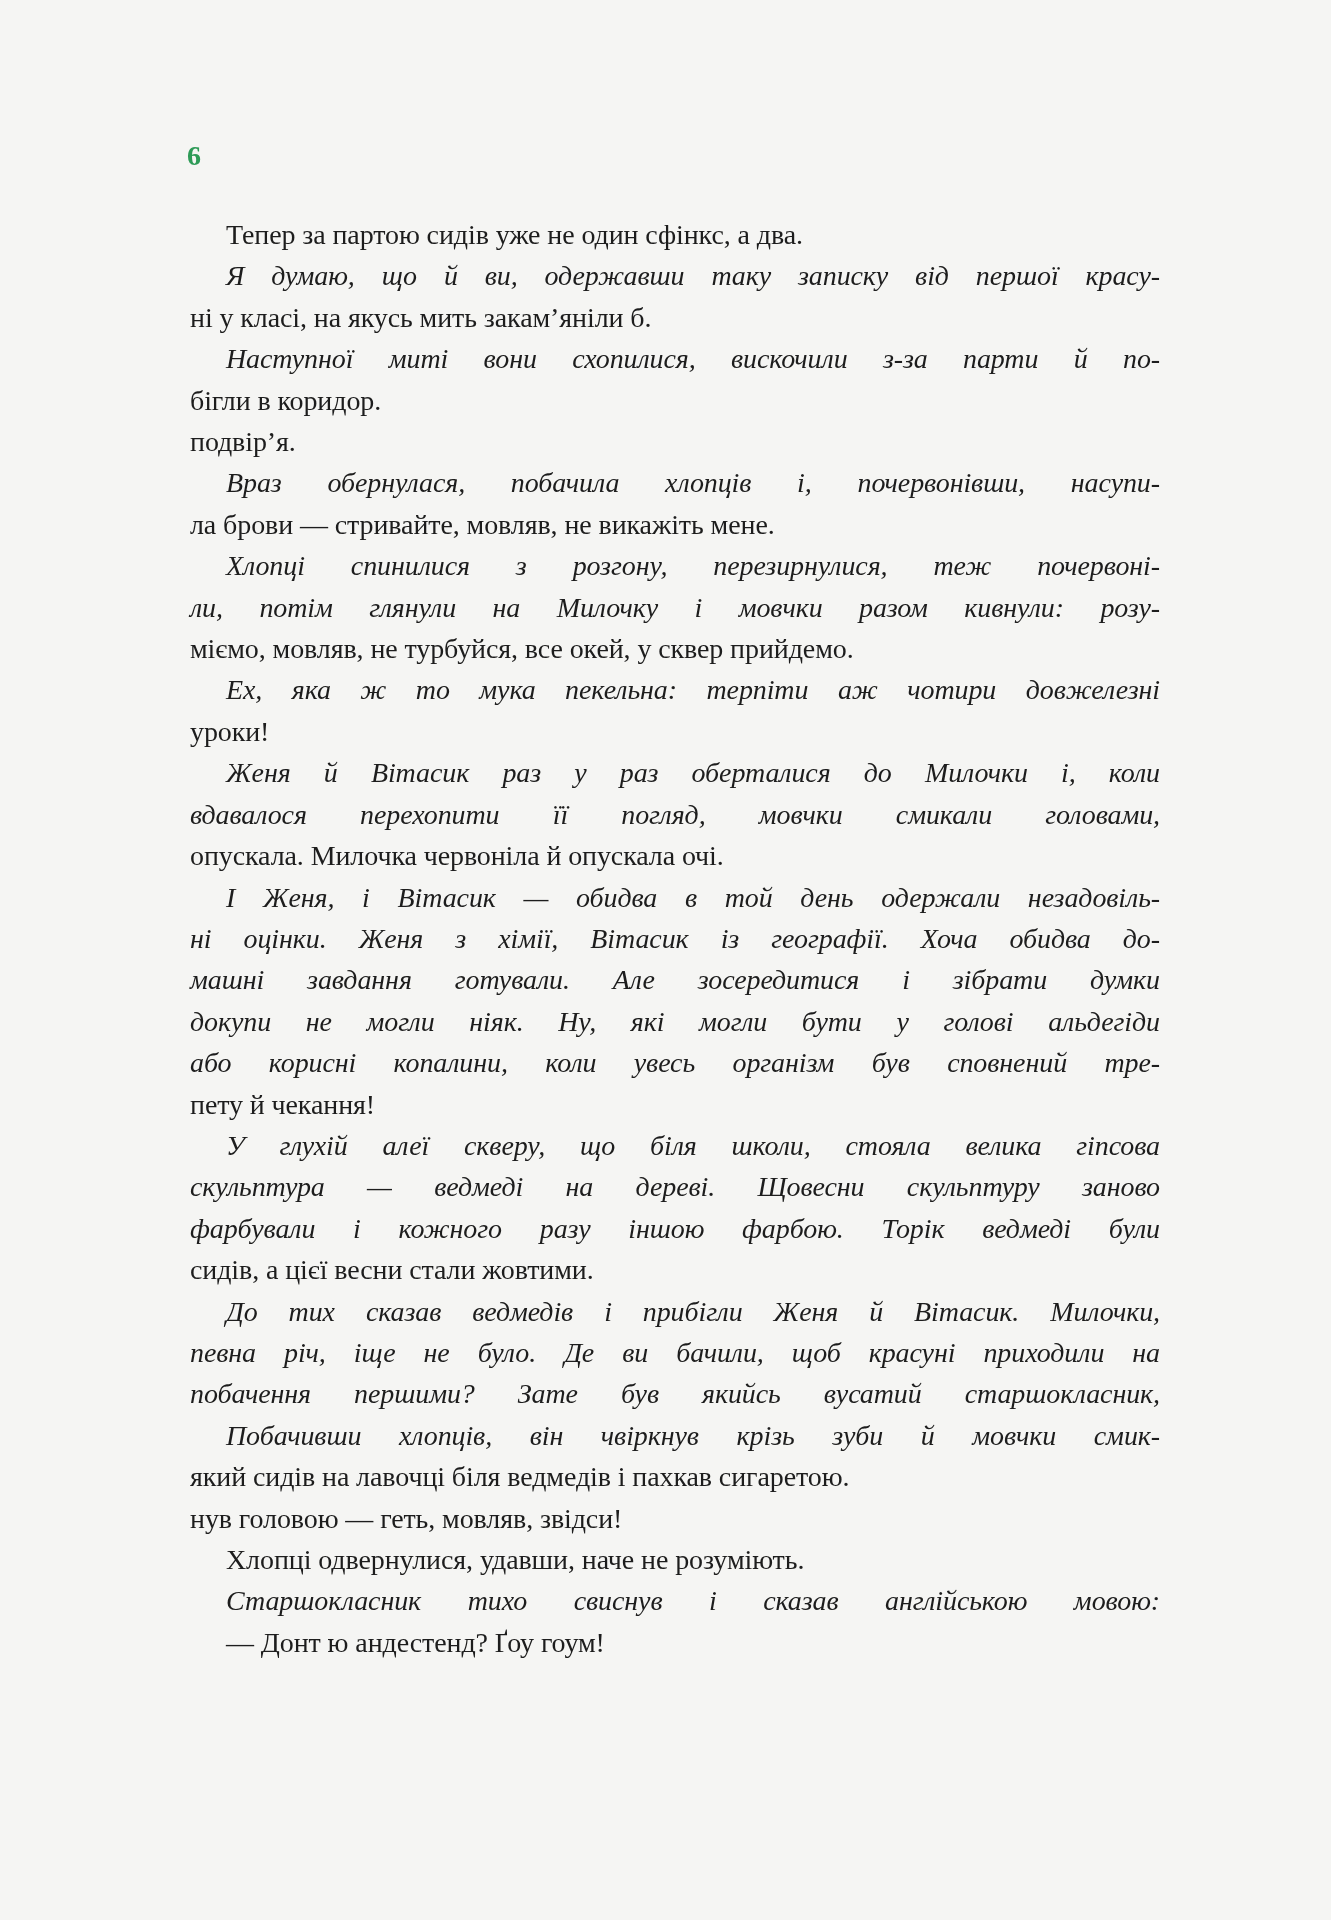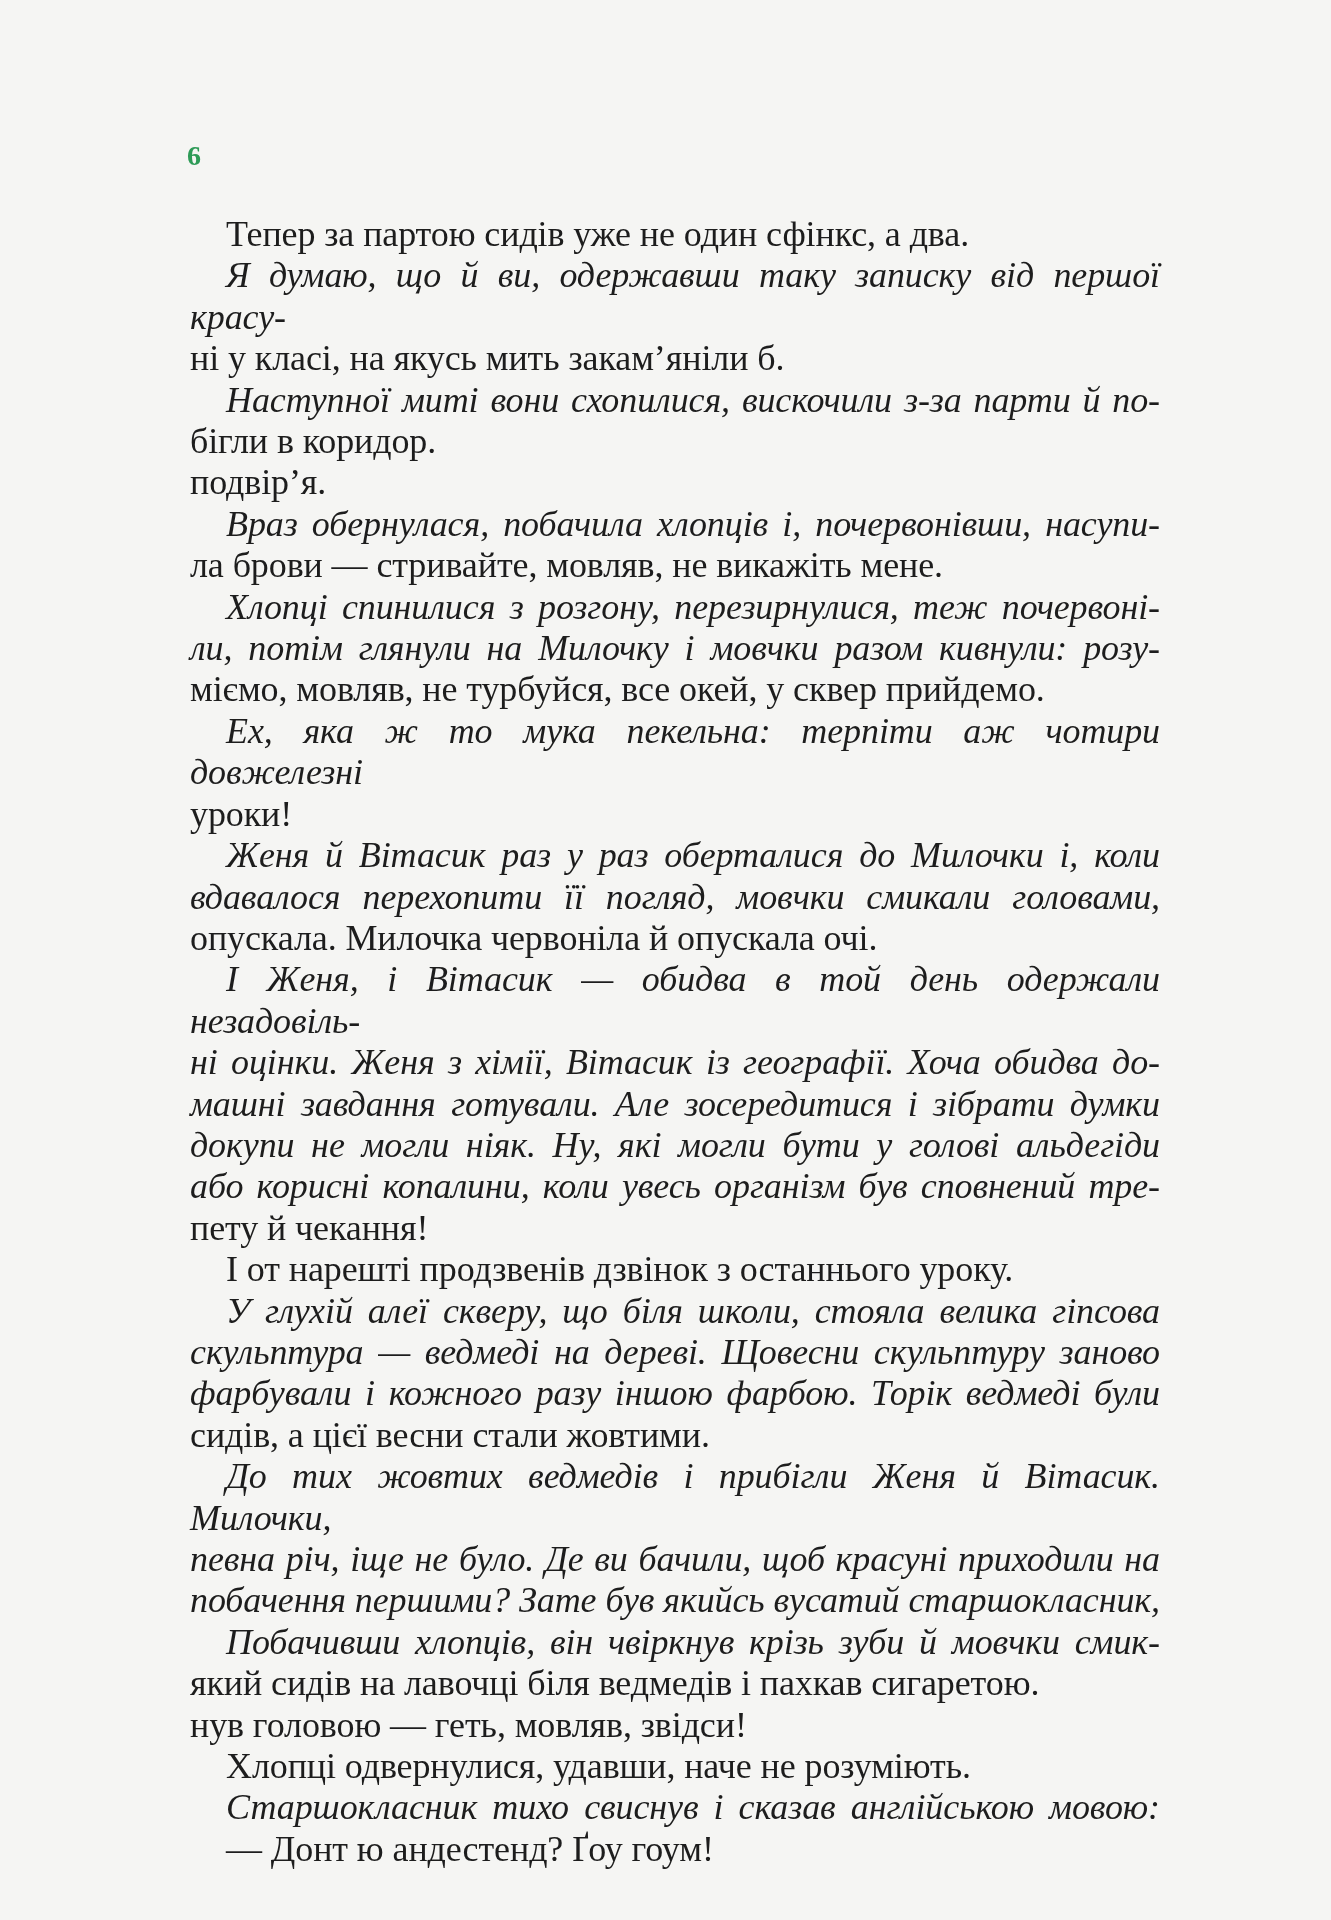"Тепер за партою сидів уже" .text-block { font-size: 36px -> 28px }
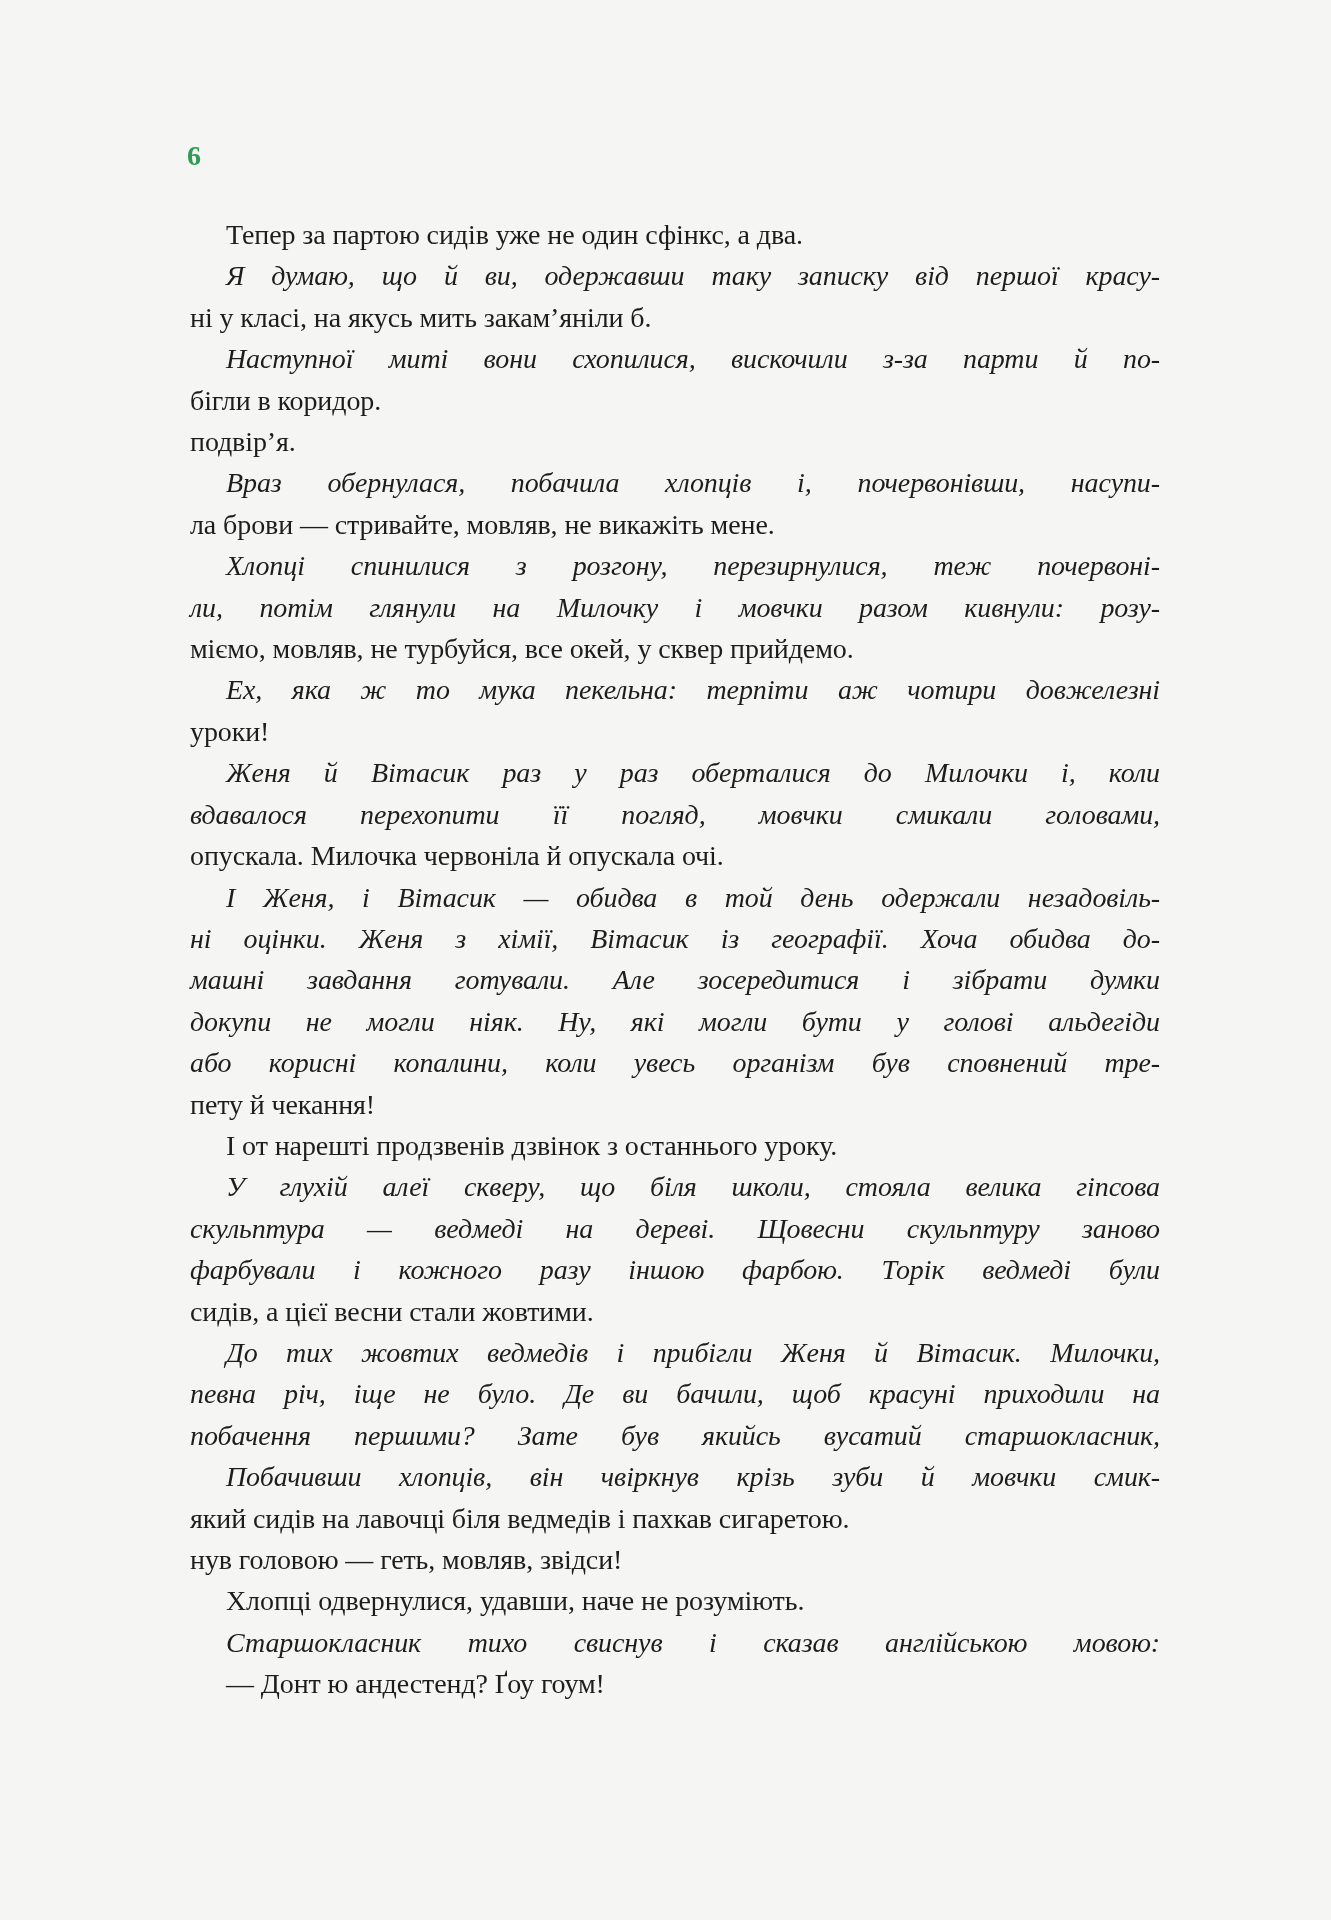"І от нарешті продзвенів дзвінок" div.line { html: <div>І от нарешті продзвенів дзвінок з останнього уроку.</div> -> none }
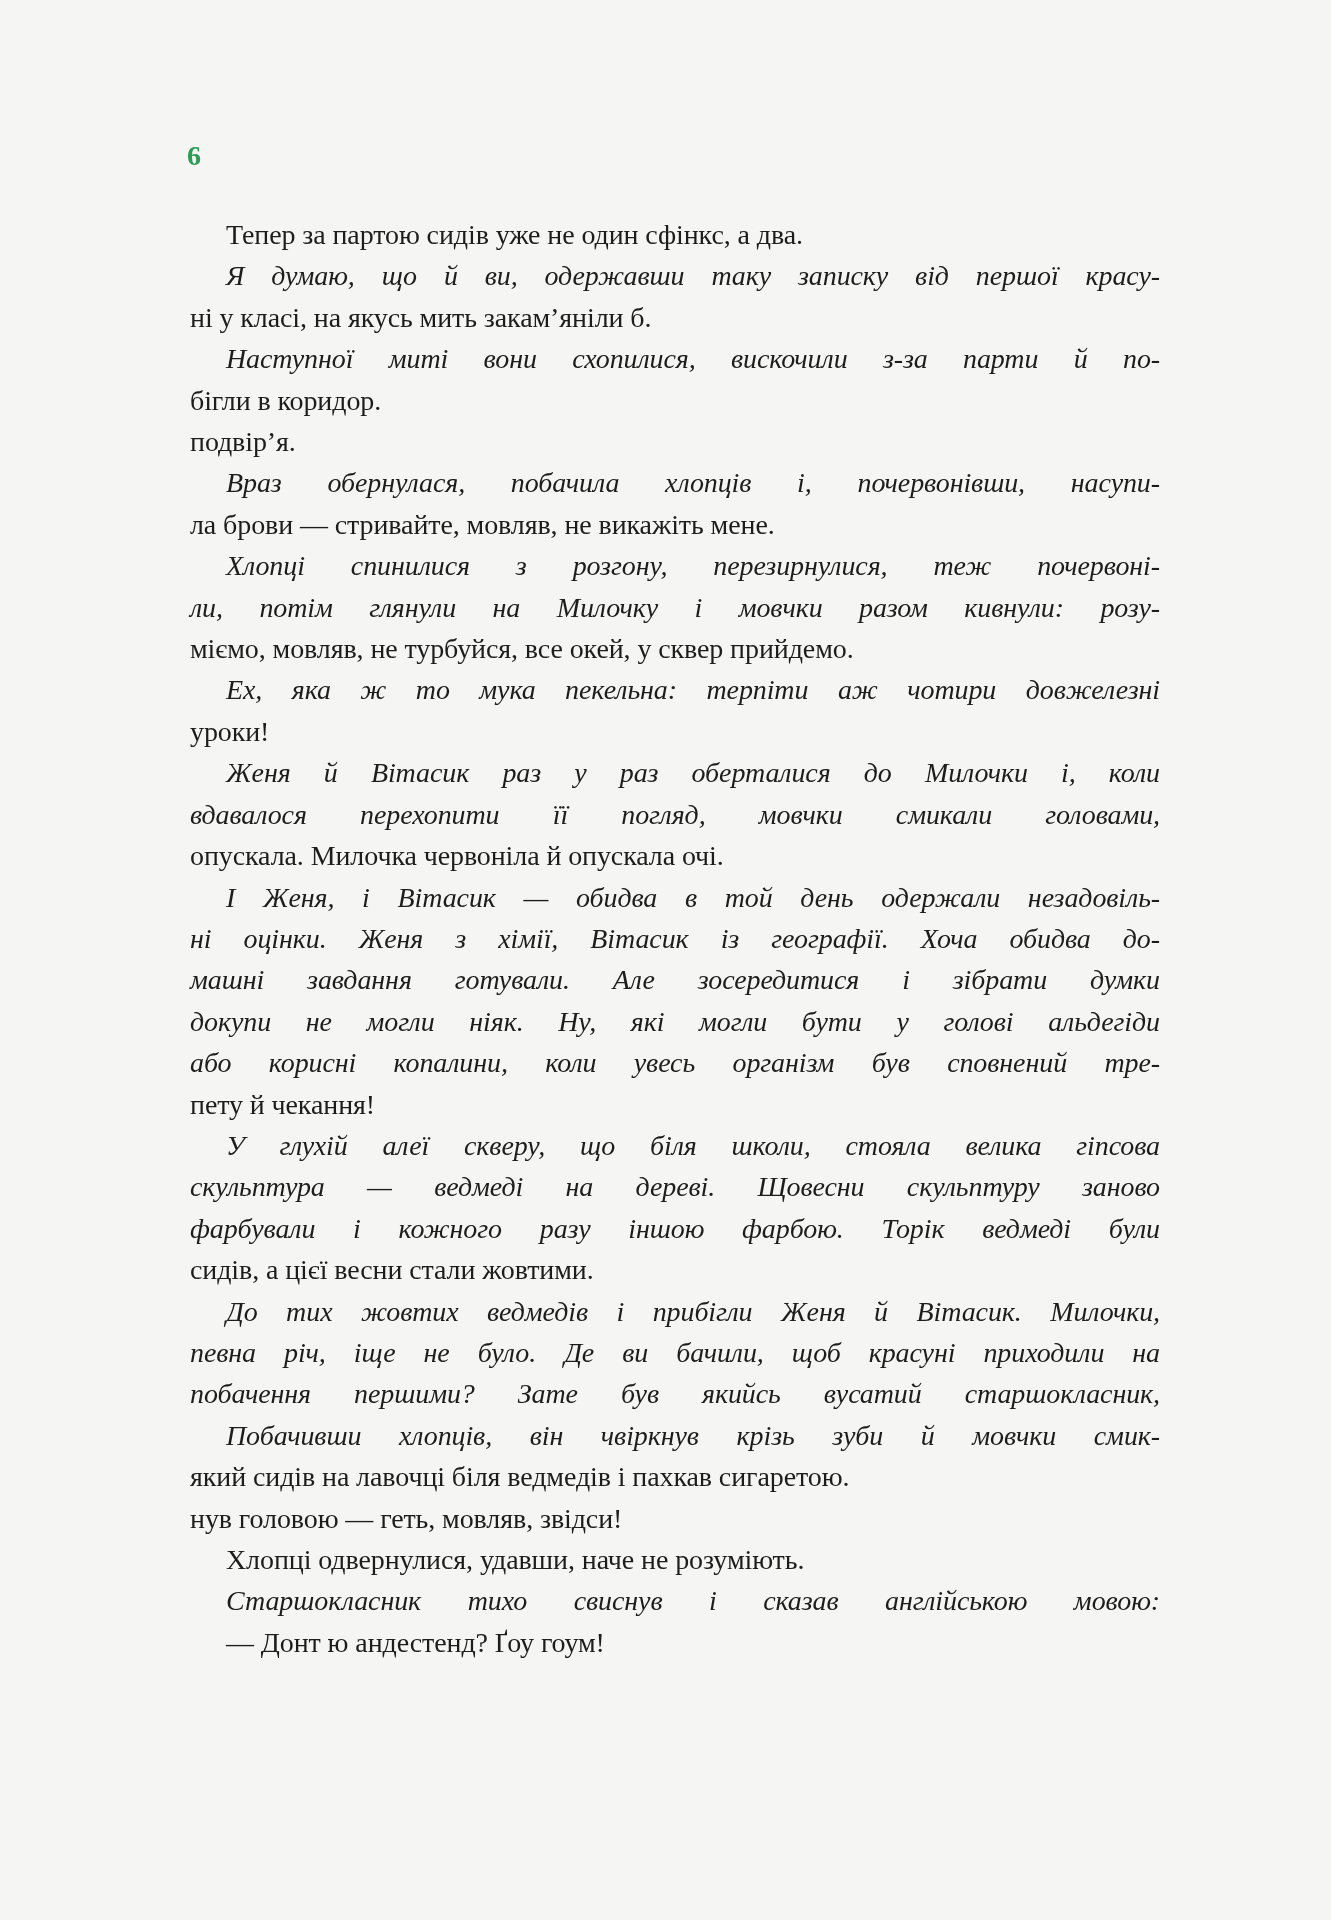"До тих жовтих ведмедів і" div.line { text: жовтих -> сказав }
